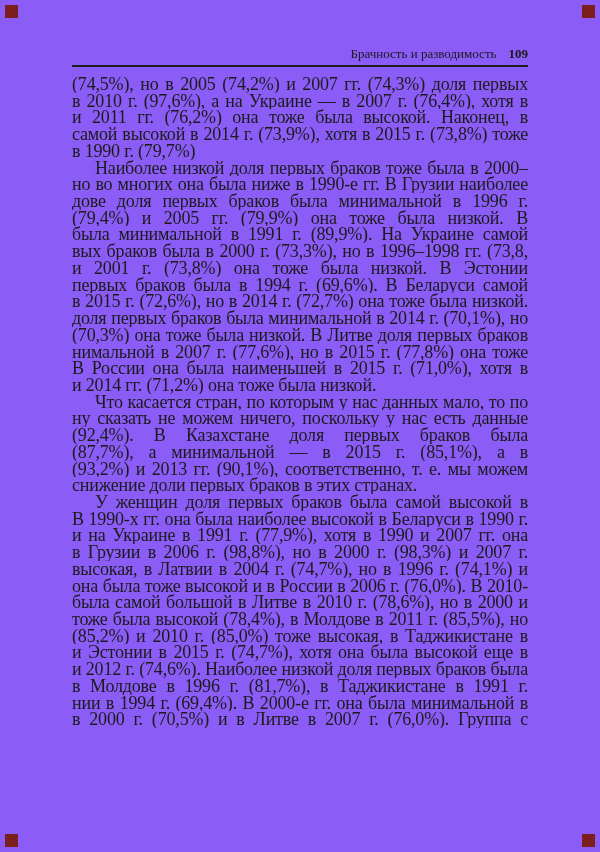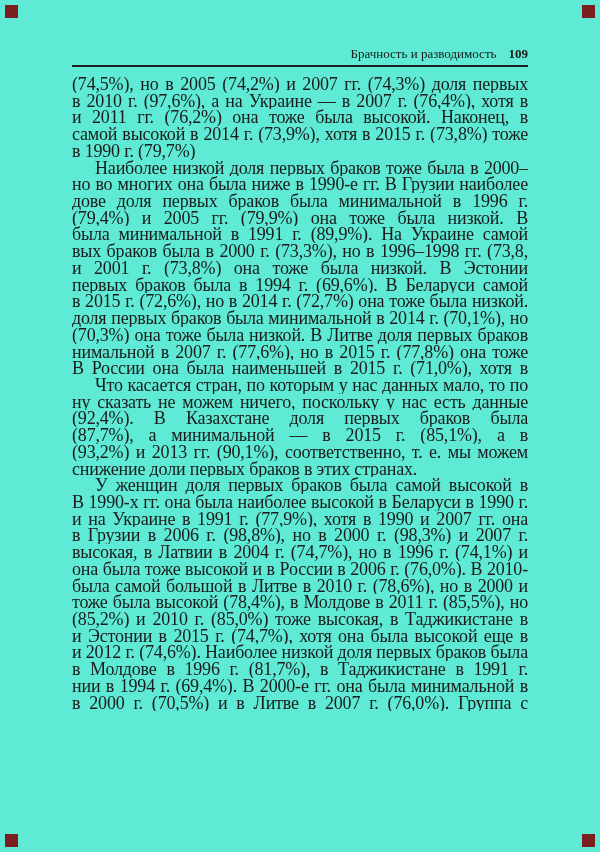"Брачность и разводимость 109" div.page { background: #5eead4 -> #8b5cf6 }
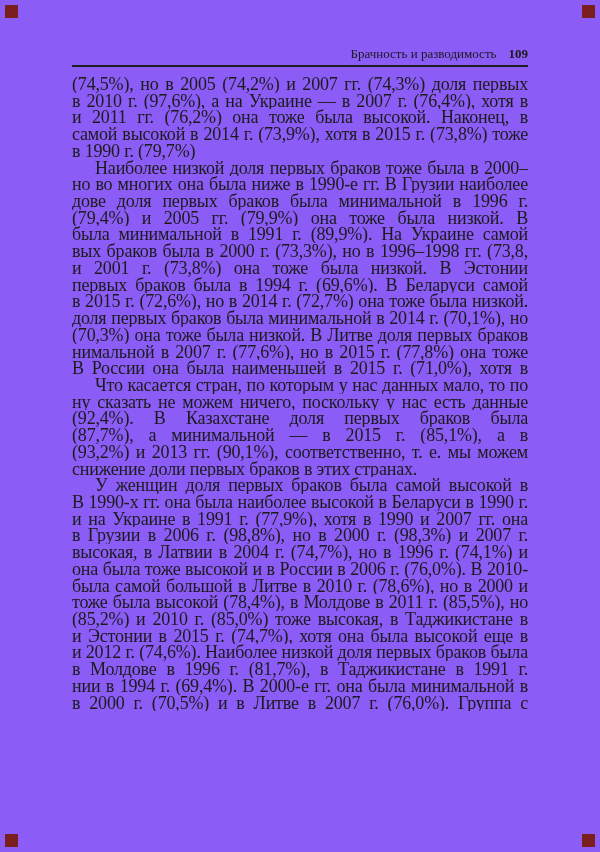"и 2014 гг. (71,2%) она" div.line { html: none -> <div>и 2014 гг. (71,2%) она тоже была низкой.</div> }
